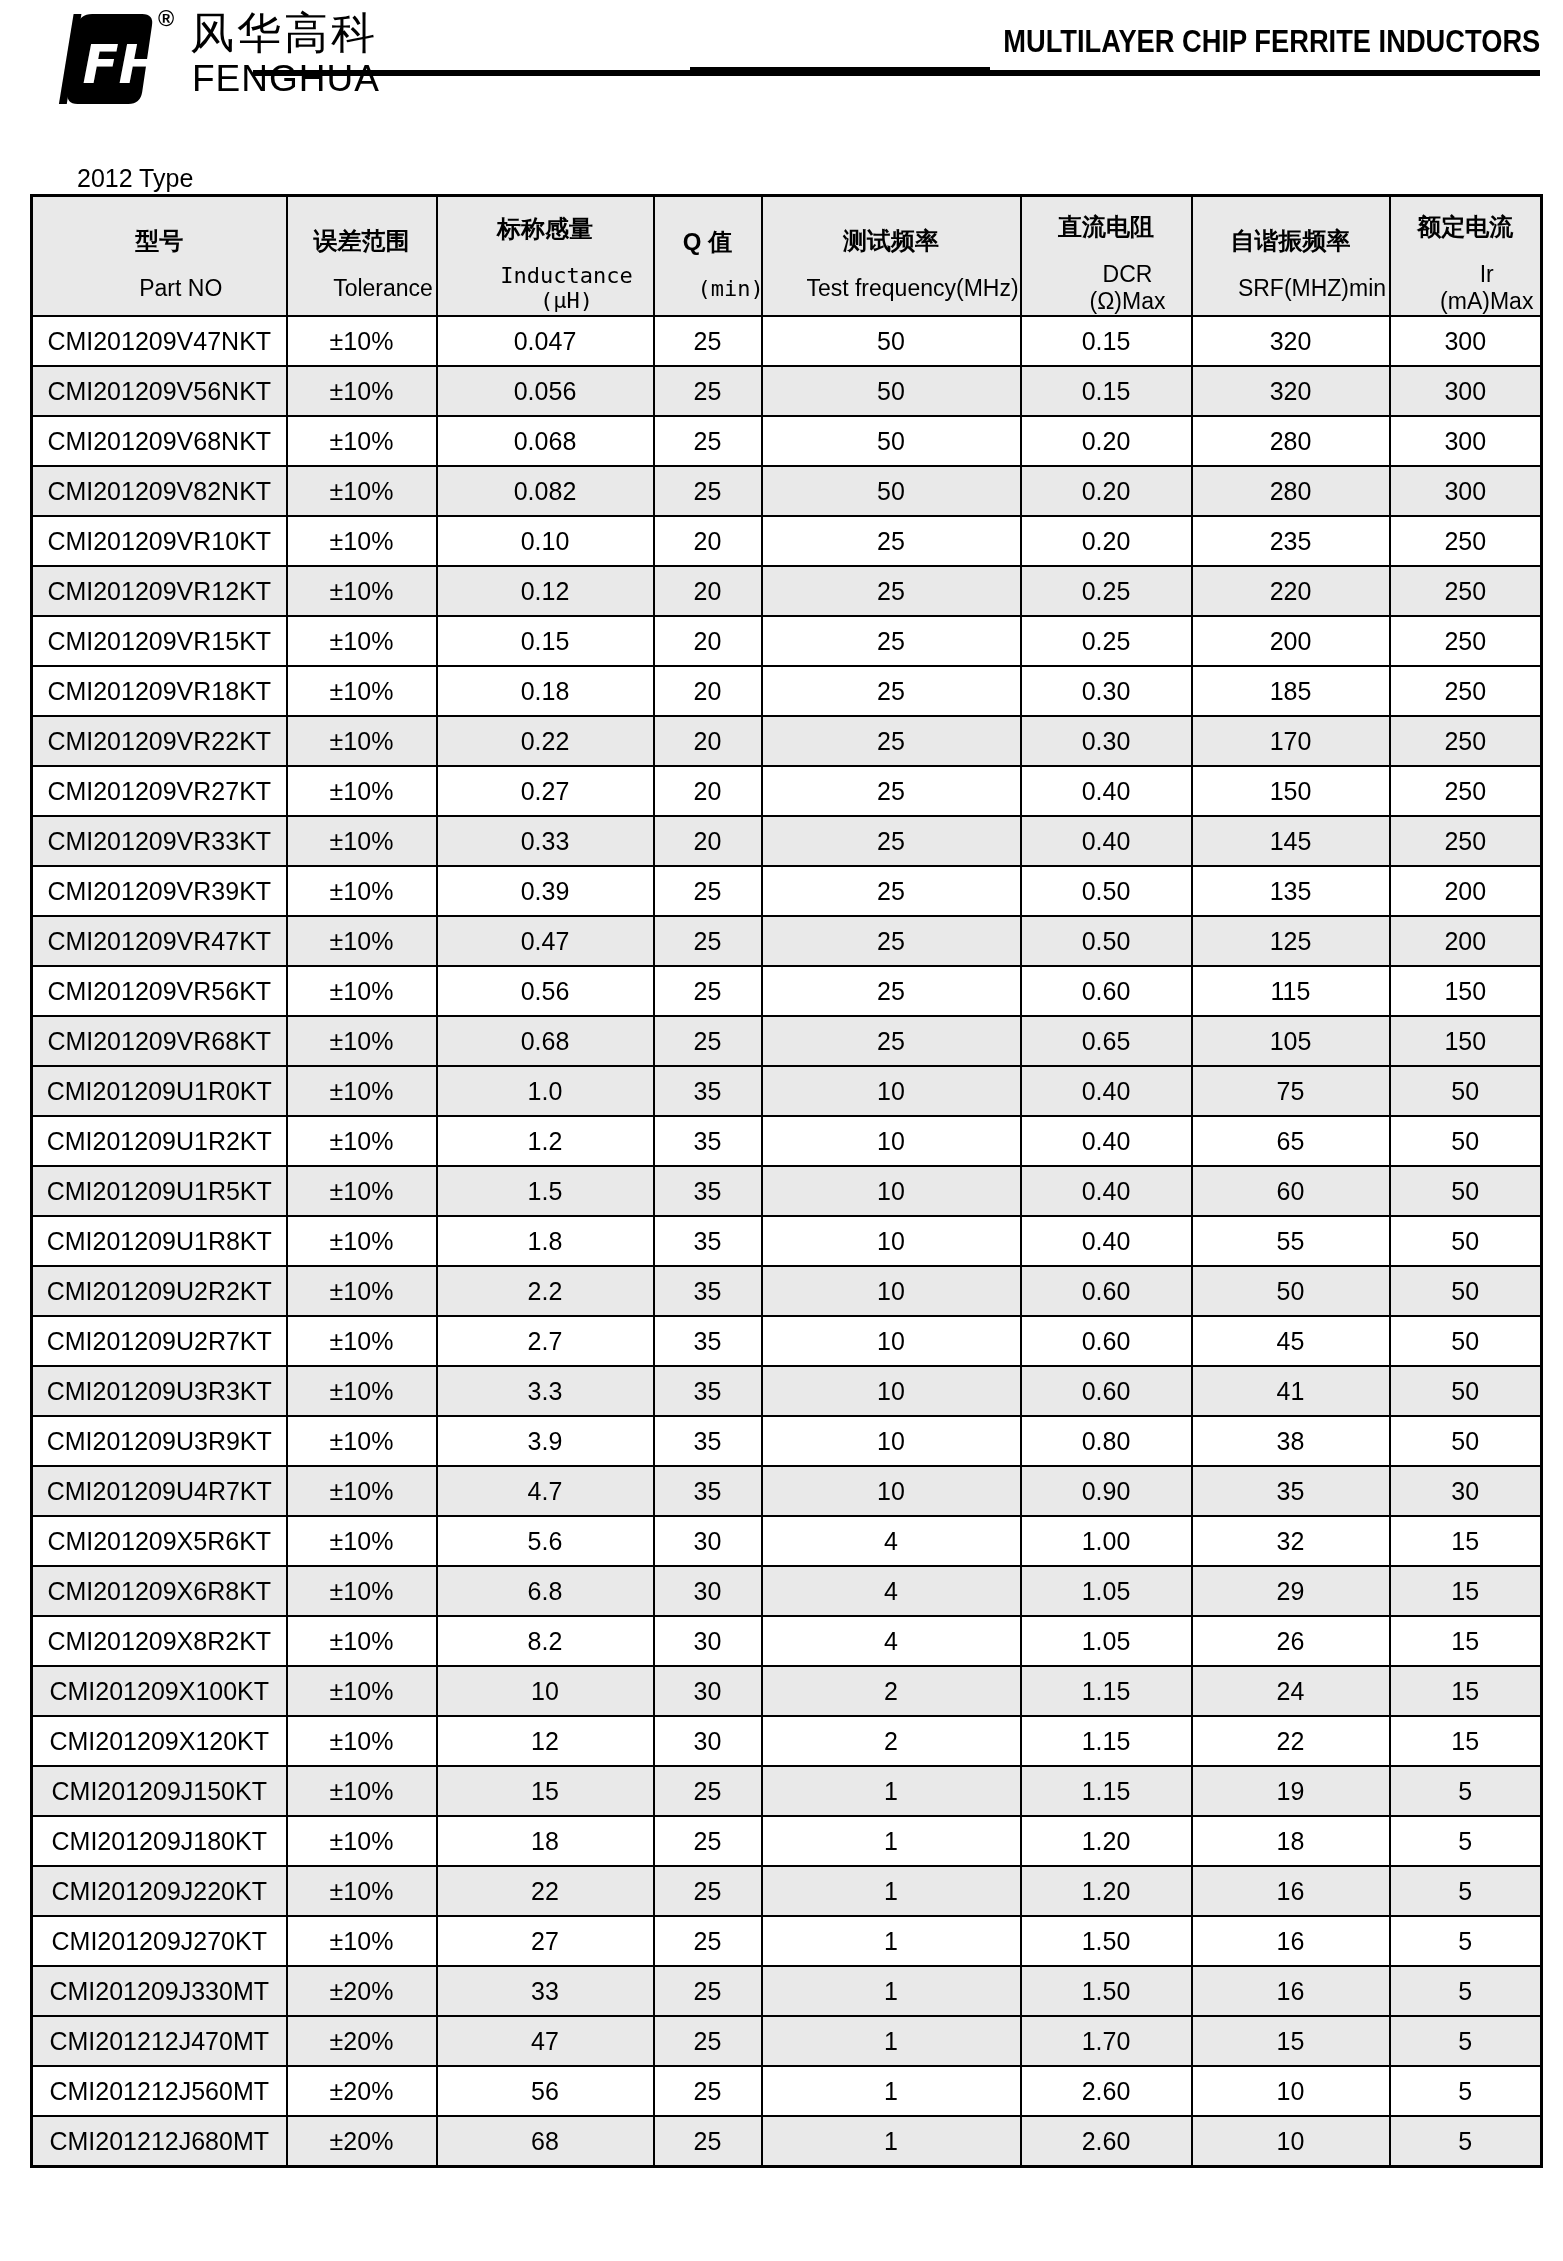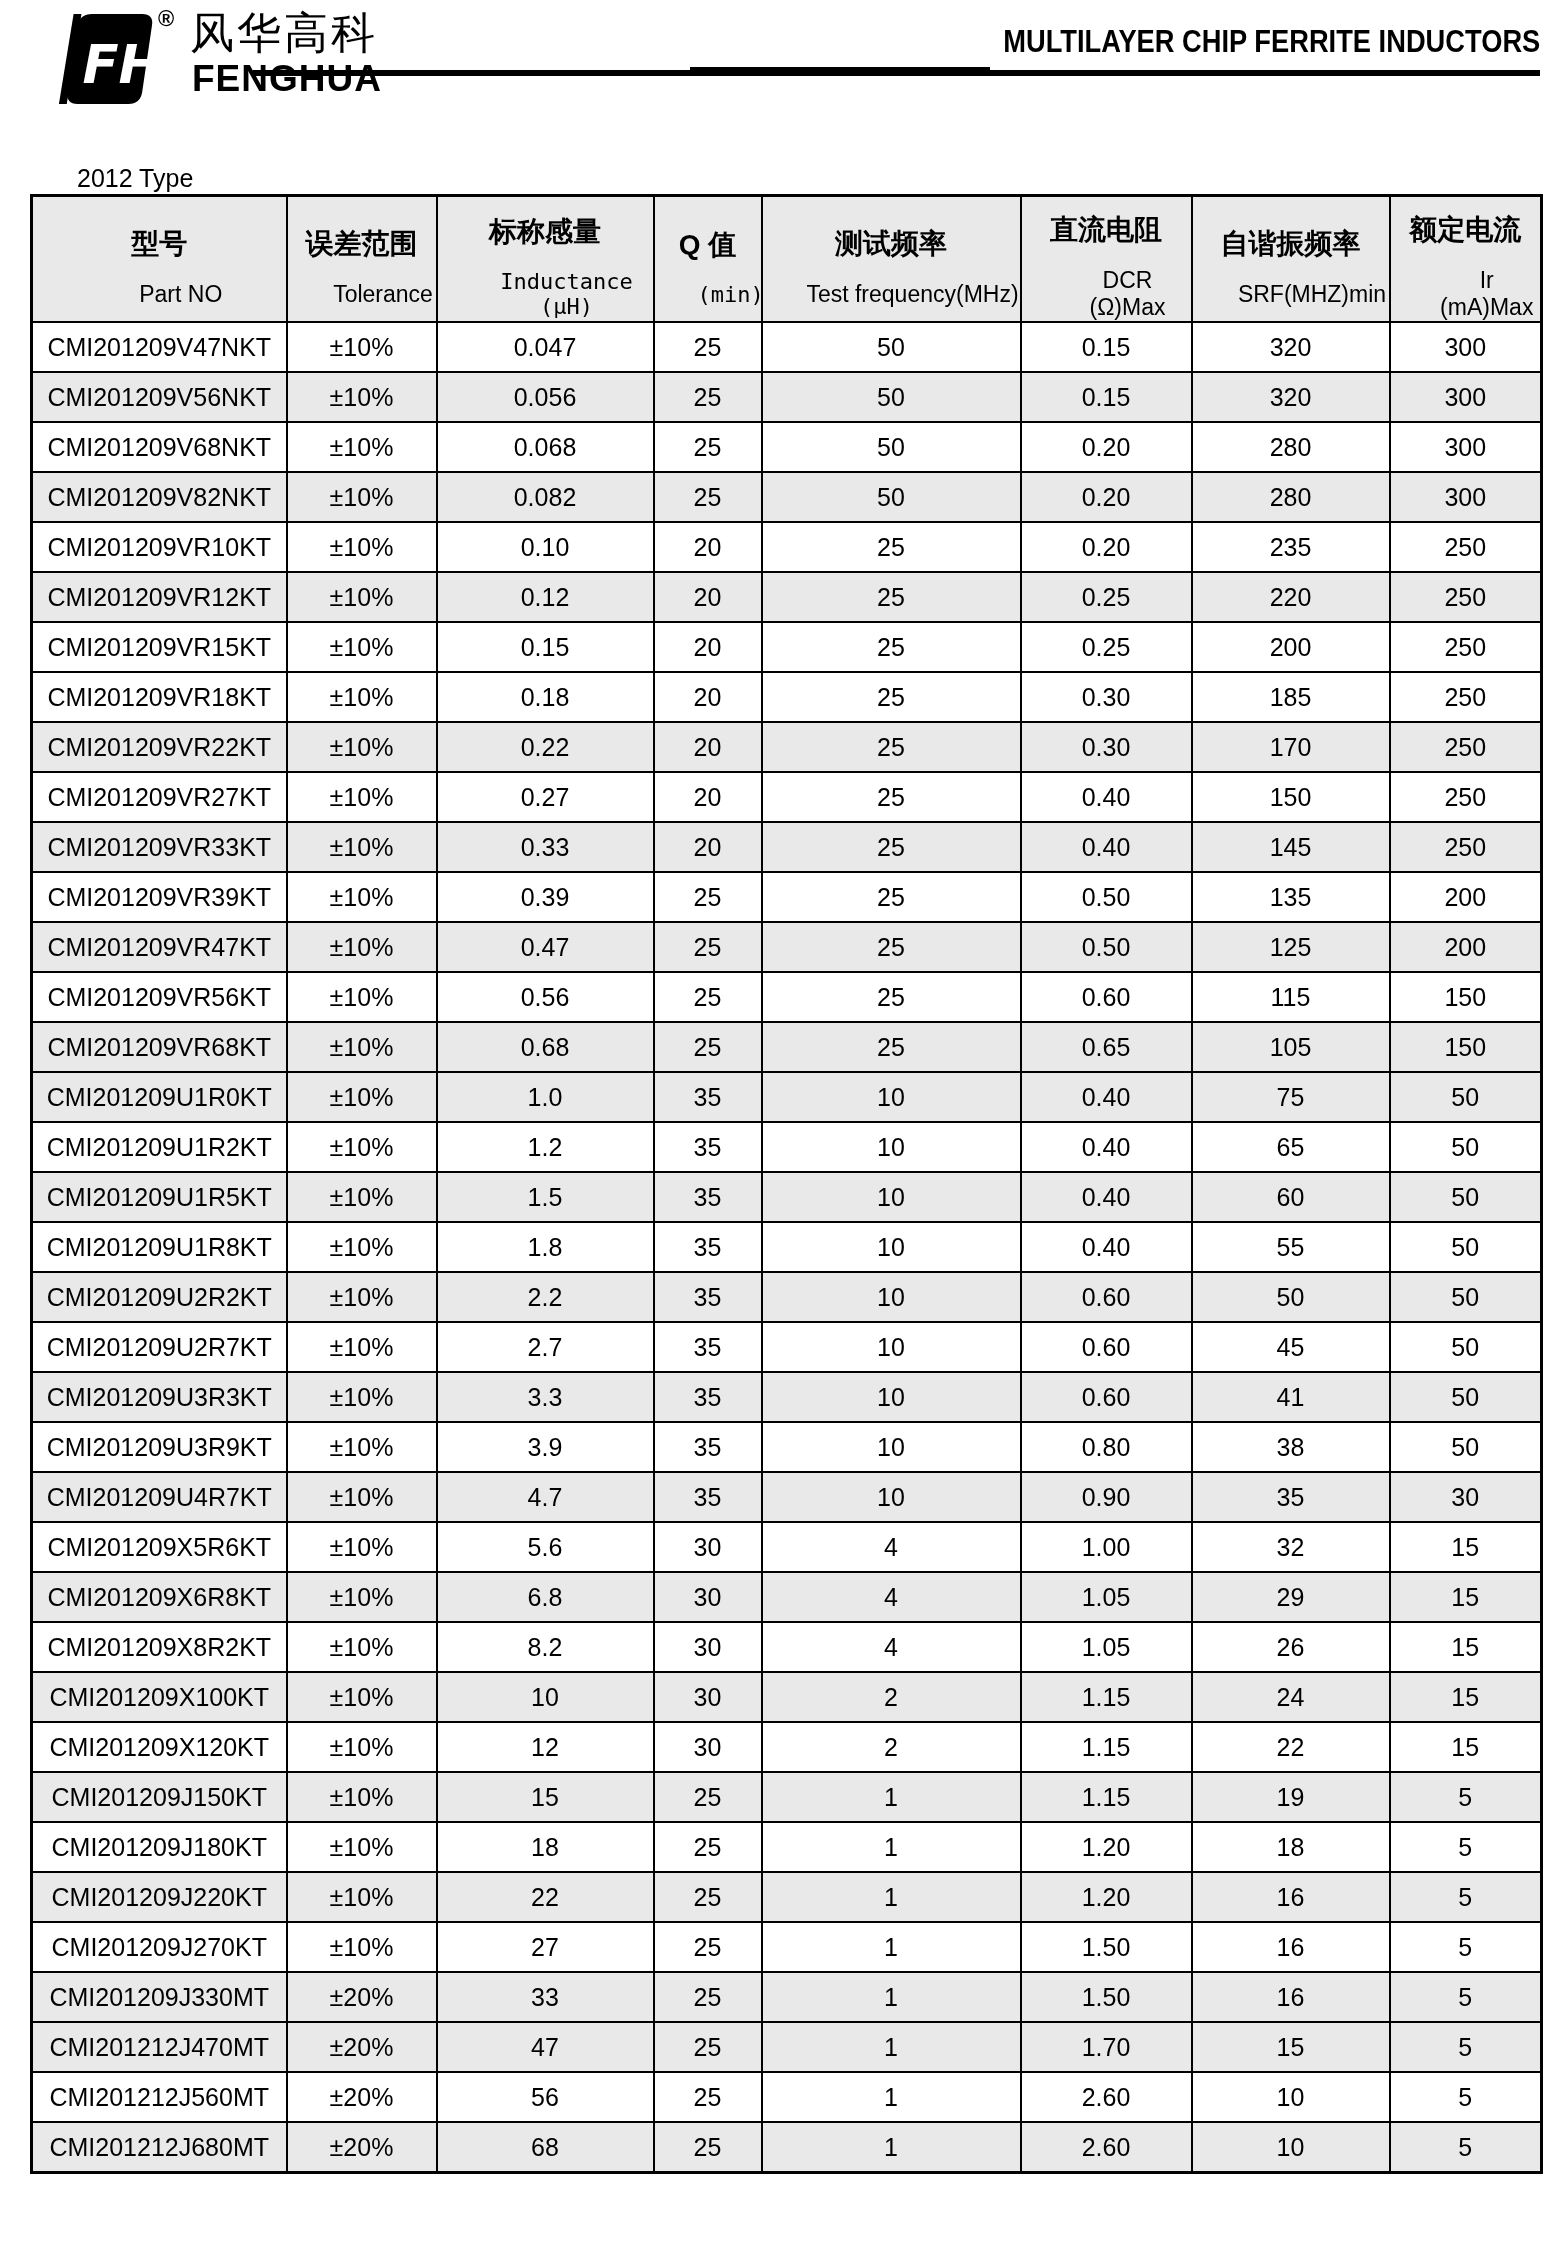"FENGHUA" .brand-en { font-weight: bold -> normal }
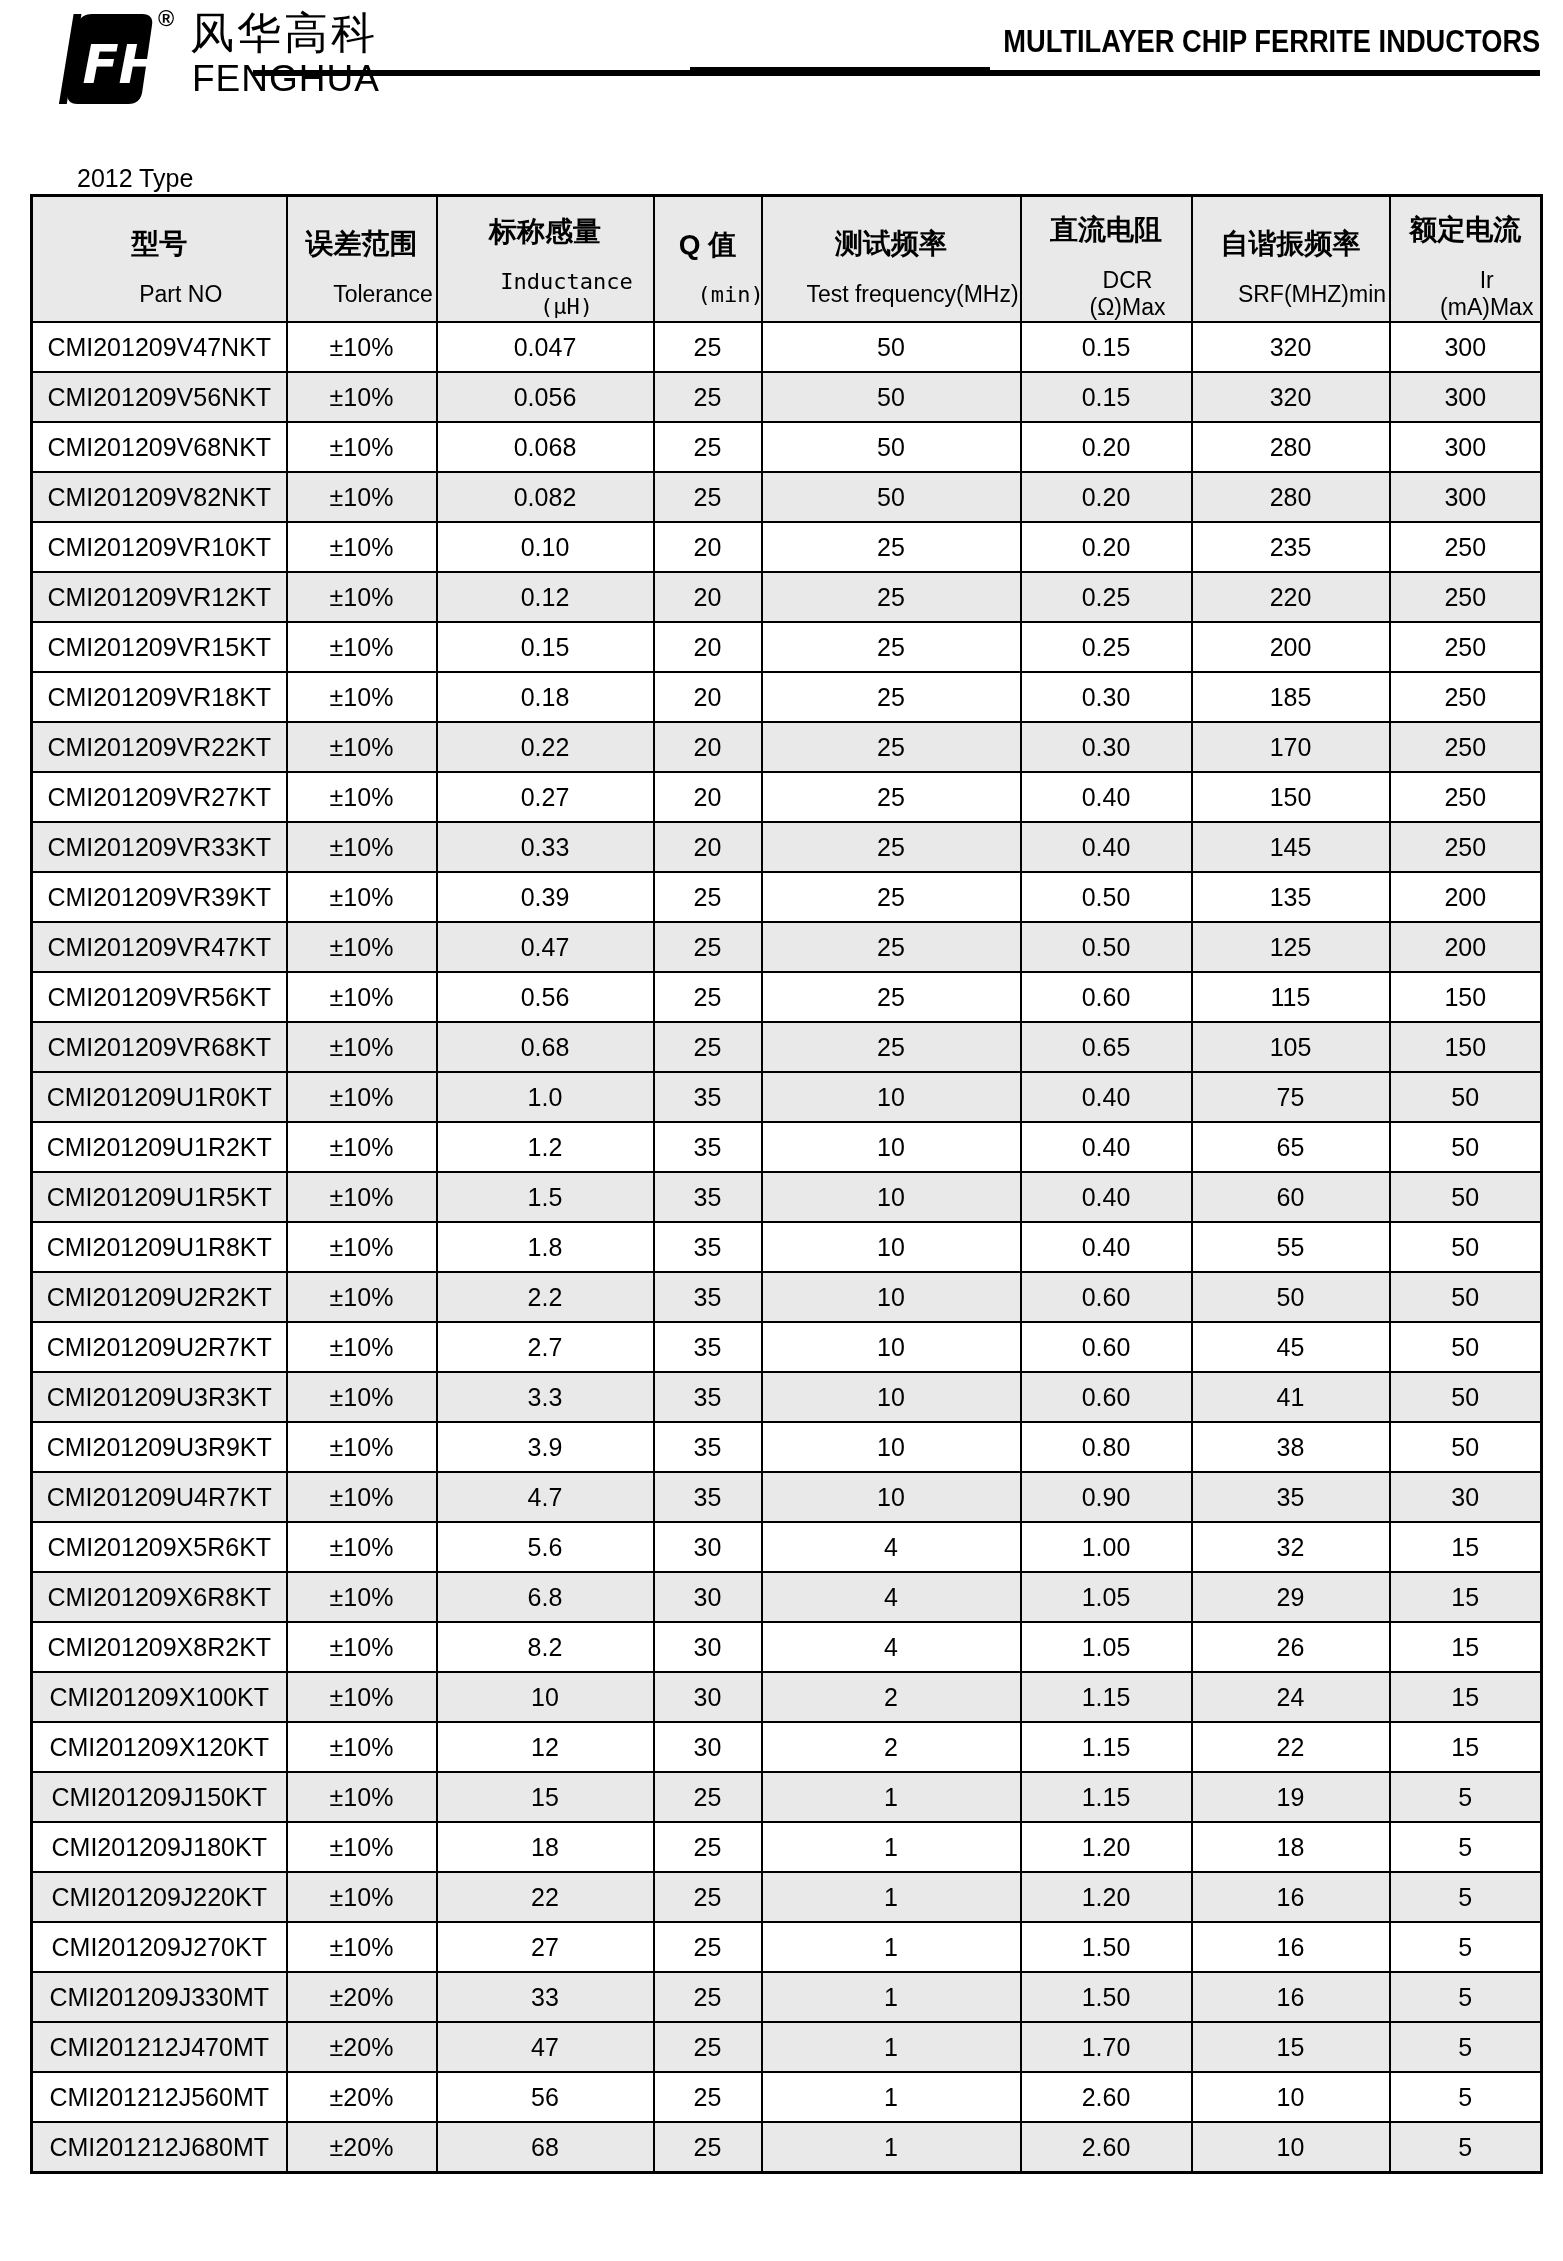"型号" .h-zh { font-size: 28px -> 24px }
